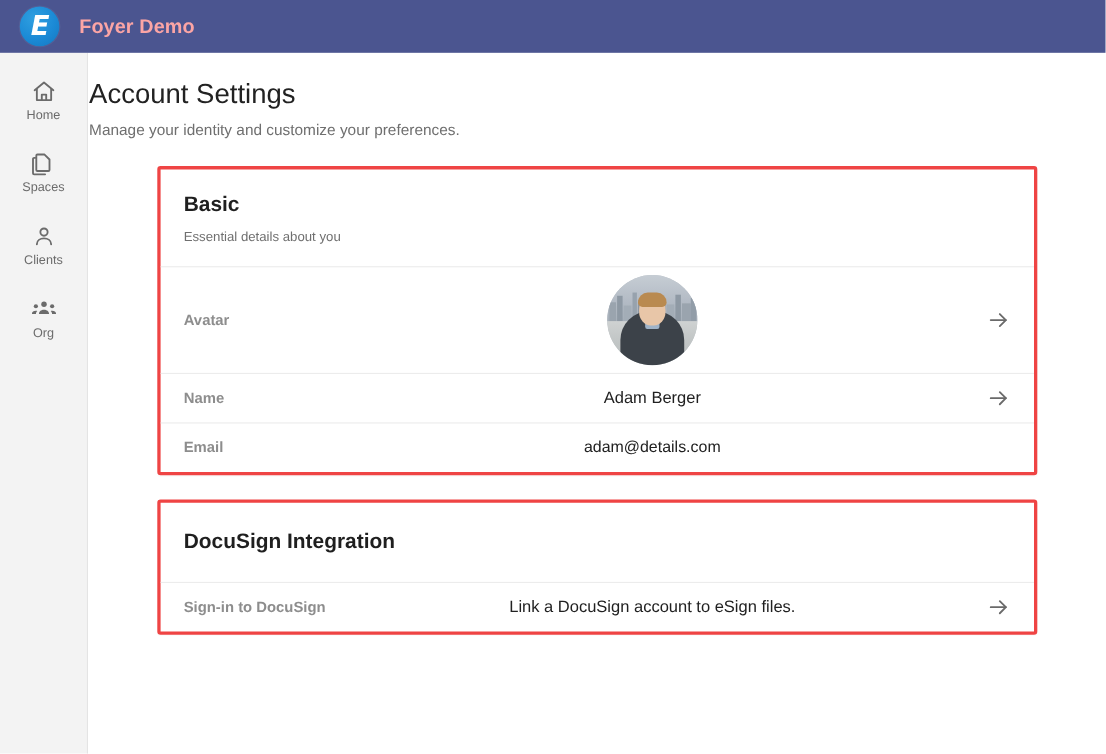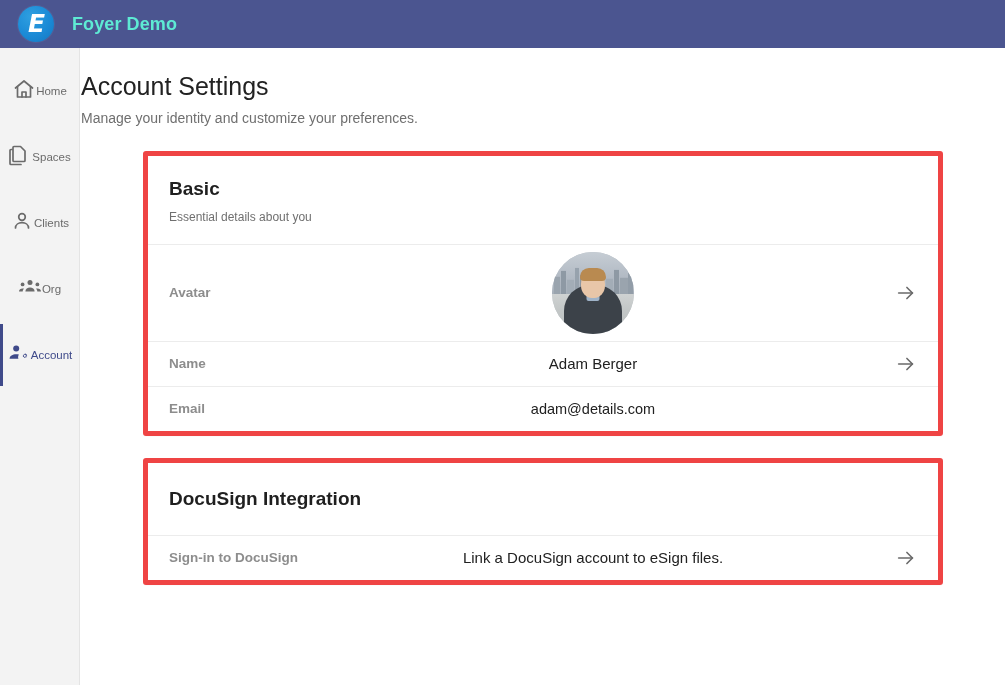"Foyer Demo" .app-title { color: #5eead4 -> #fca5a5 }
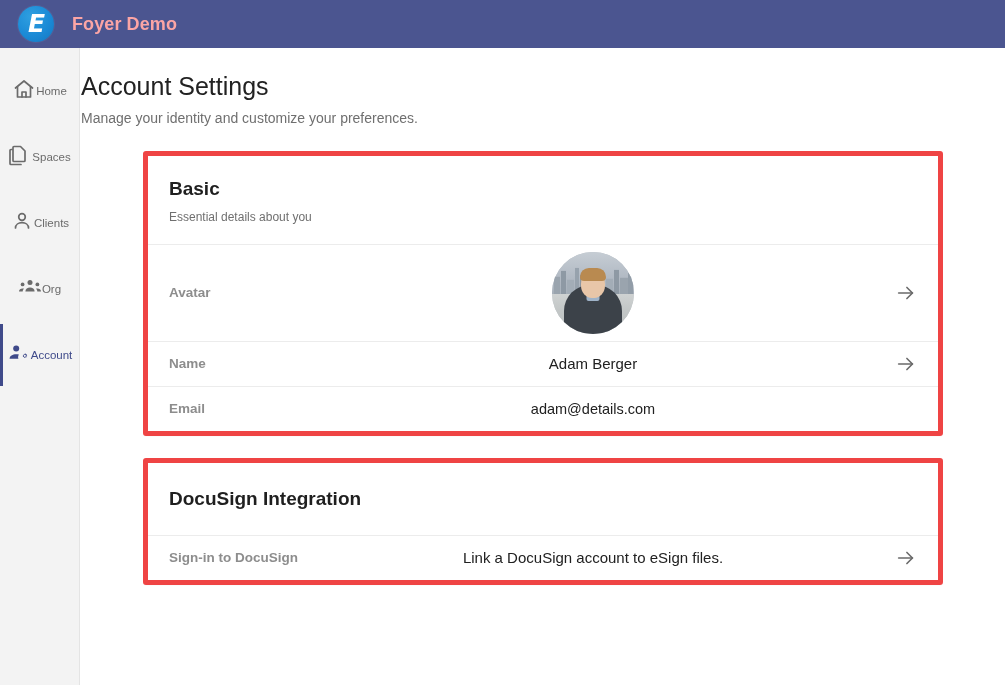"Home" .nav-item { flex-direction: row -> column }
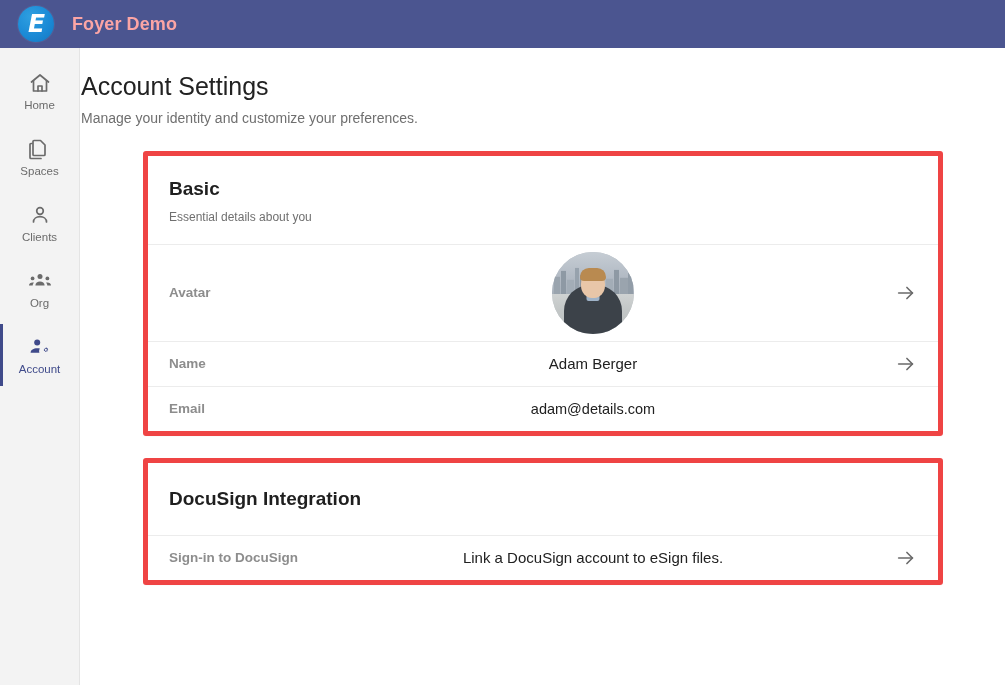"Basic" .card { border: 5px solid #ef4444 -> 3px solid #ef4444 }
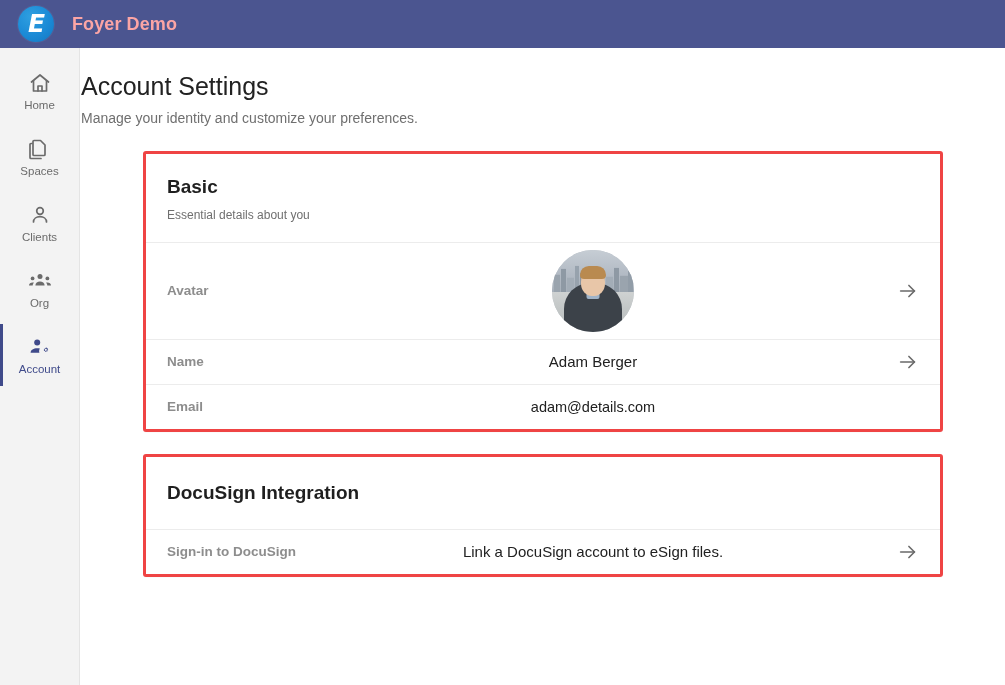"Account" div.nav-item { html: <div> <span> <svg> <circle></circle> <path></path> <path></path> </svg> </span> <span>Account</span> </div> -> none }
